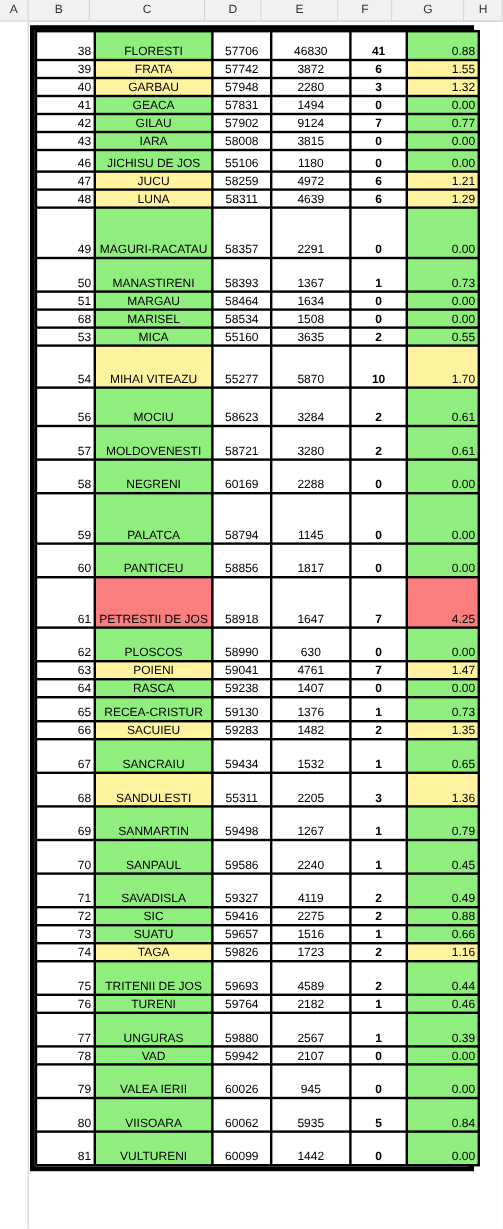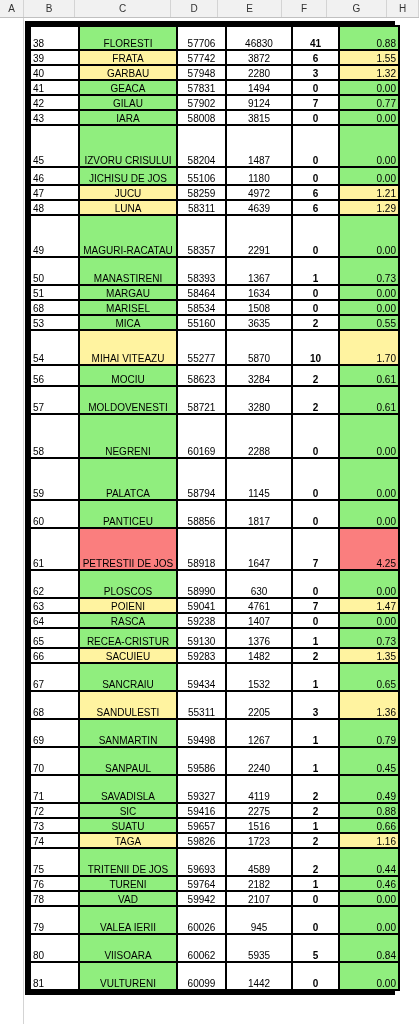"38" .cell-idx { text-align: left -> right }
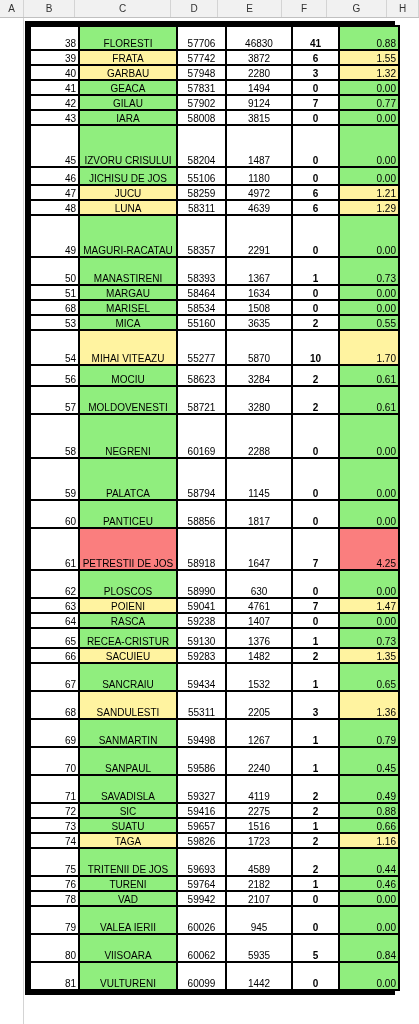"45" tr { html: <tr> <td>45</td> <td>IZVORU CRISULUI</td> <td>58204</td> <td>1487</td> <td>0</td> <td>0.00</td> </tr> -> none }
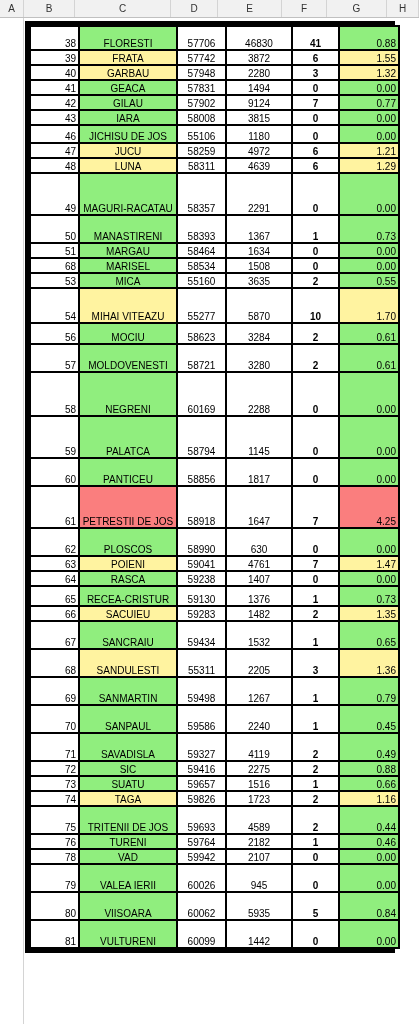"56" tr { height: 19px -> 30px }
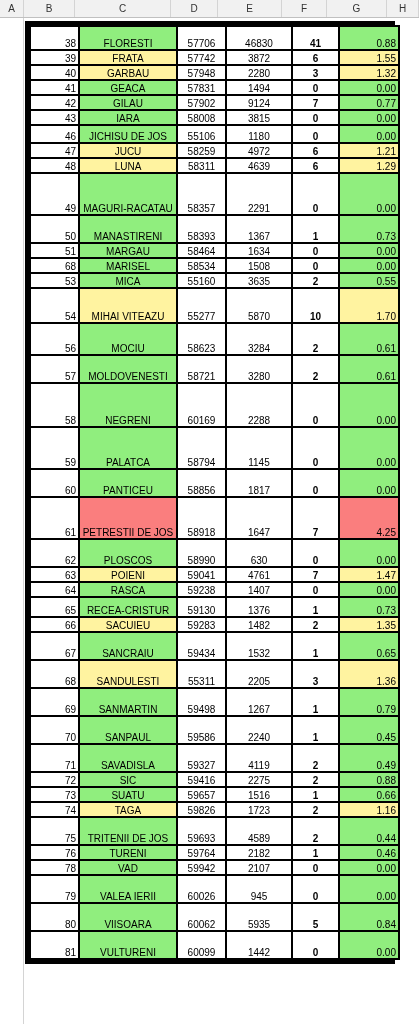"58" tr { height: 42px -> 26px }
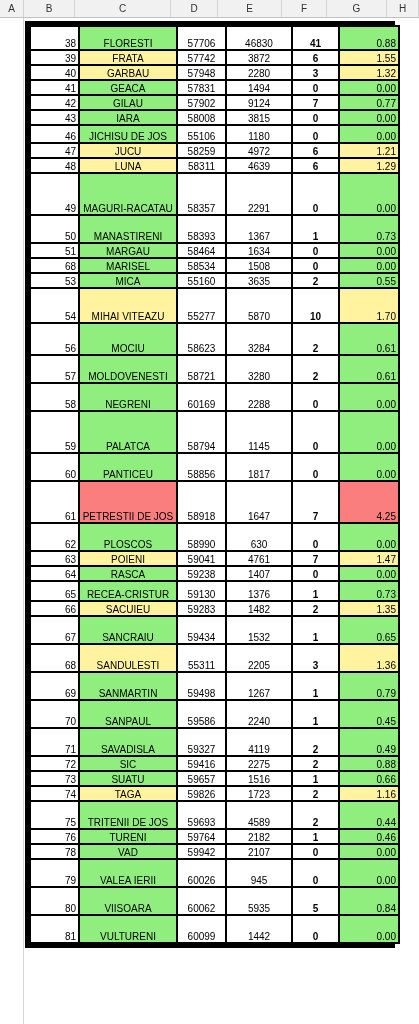"77" tr { html: none -> <tr> <td>77</td> <td>UNGURAS</td> <td>59880</td> <td>2567</td> <td>1</td> <td>0.39</td> </tr> }
